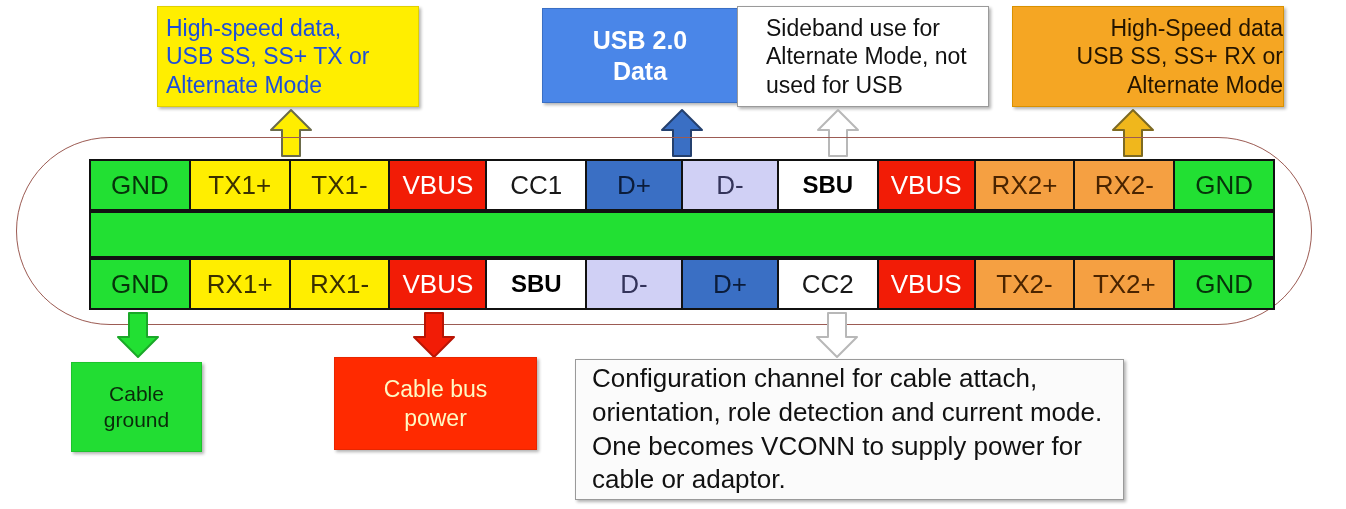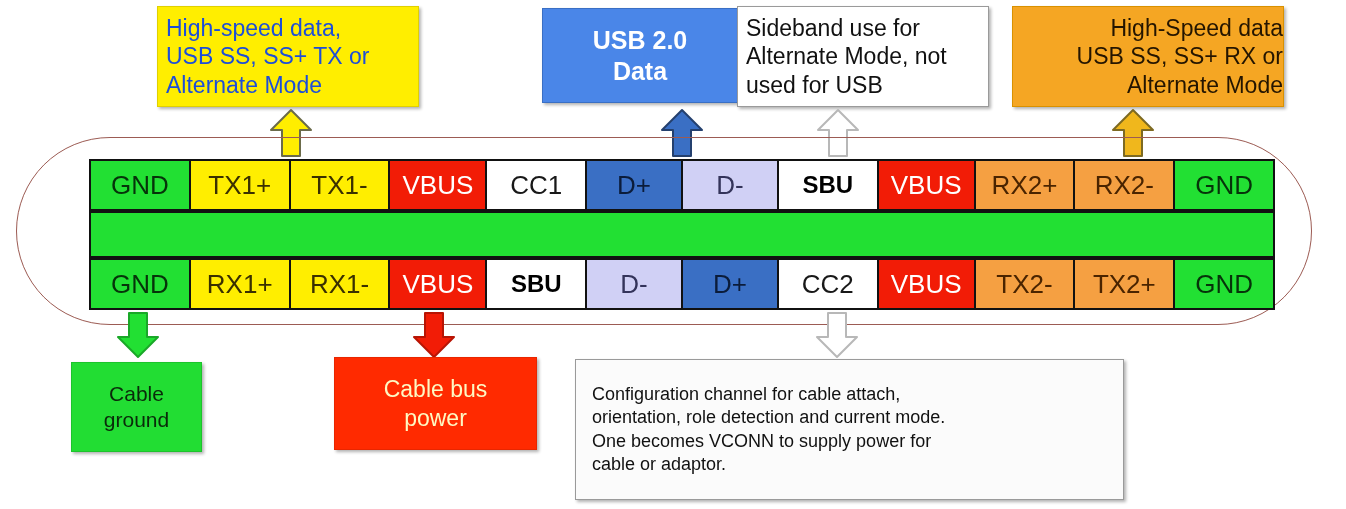"Sideband use for" .callout.white { padding-left: 8px -> 28px }
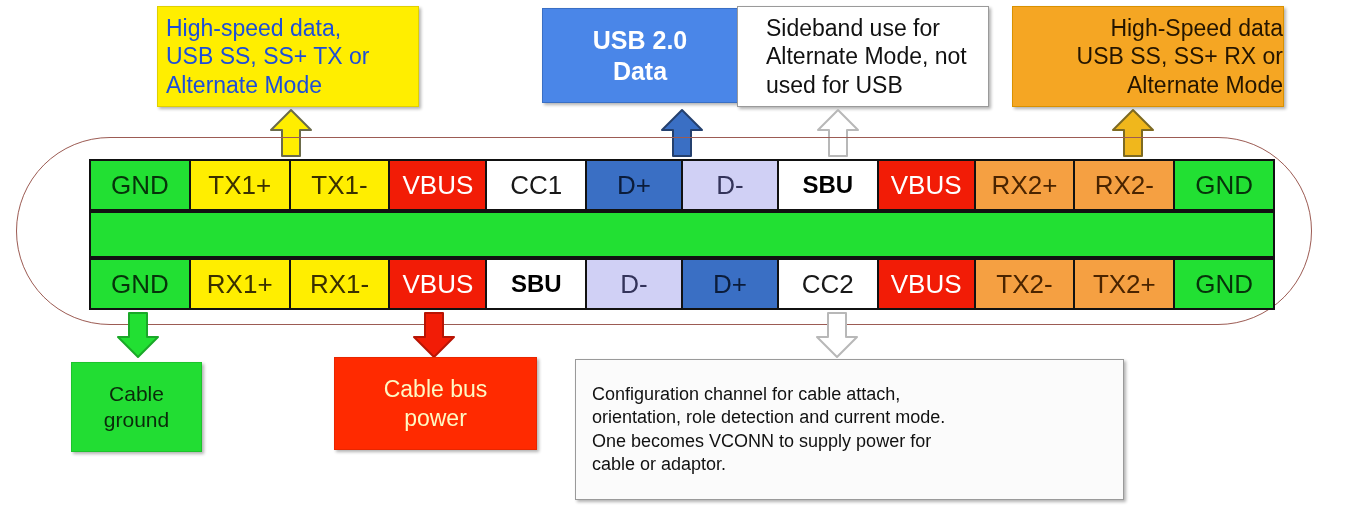"Configuration channel for cable attach," .callout.bigwhite { font-size: 18px -> 26px }
